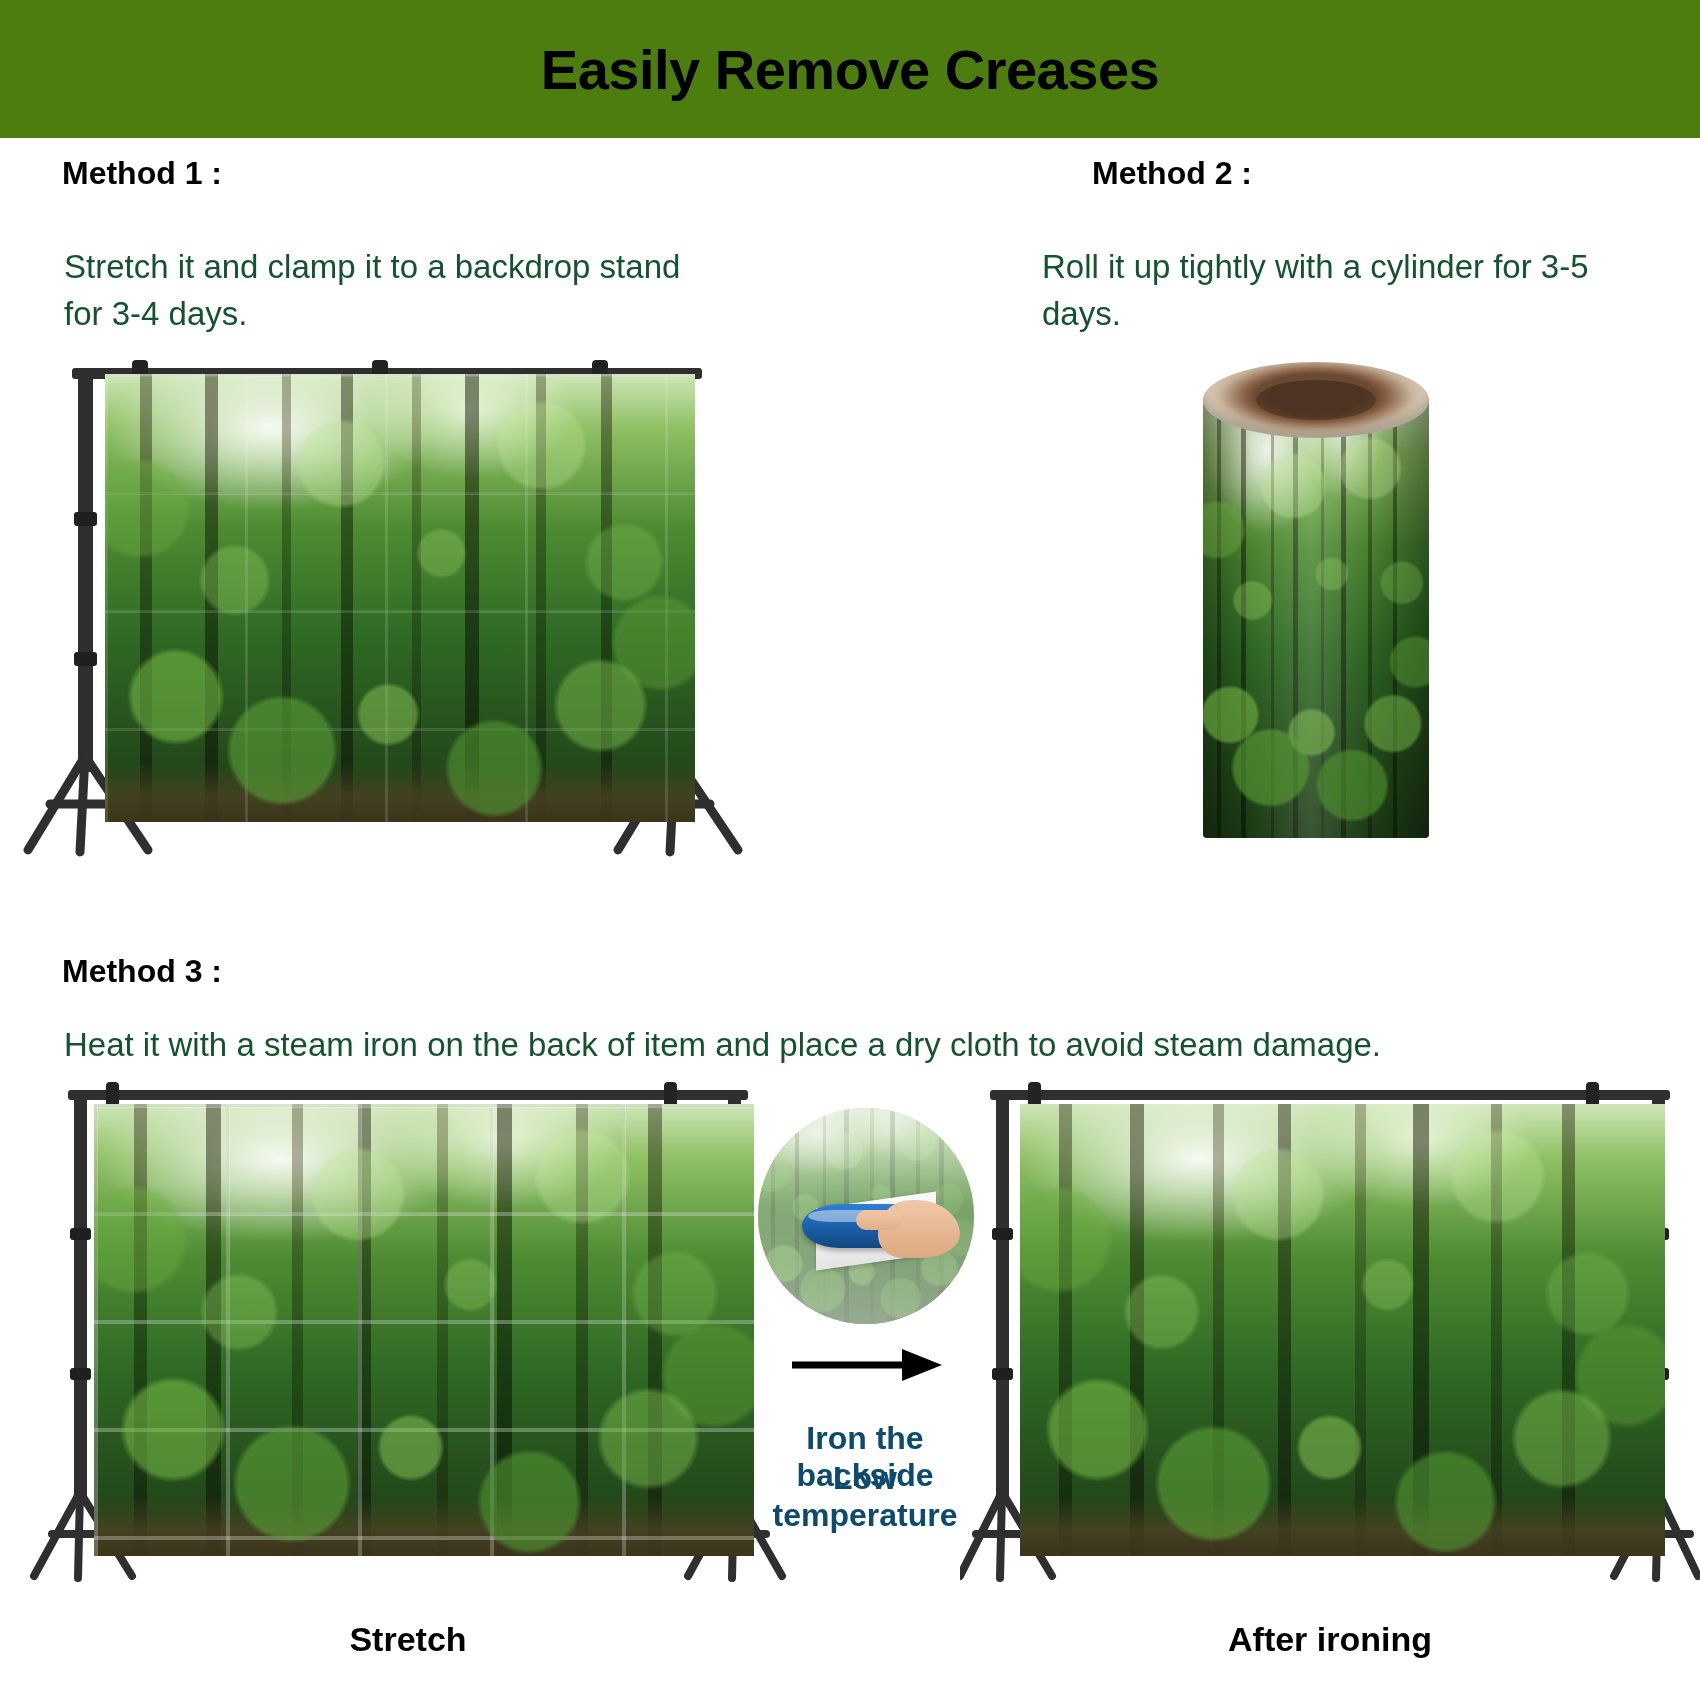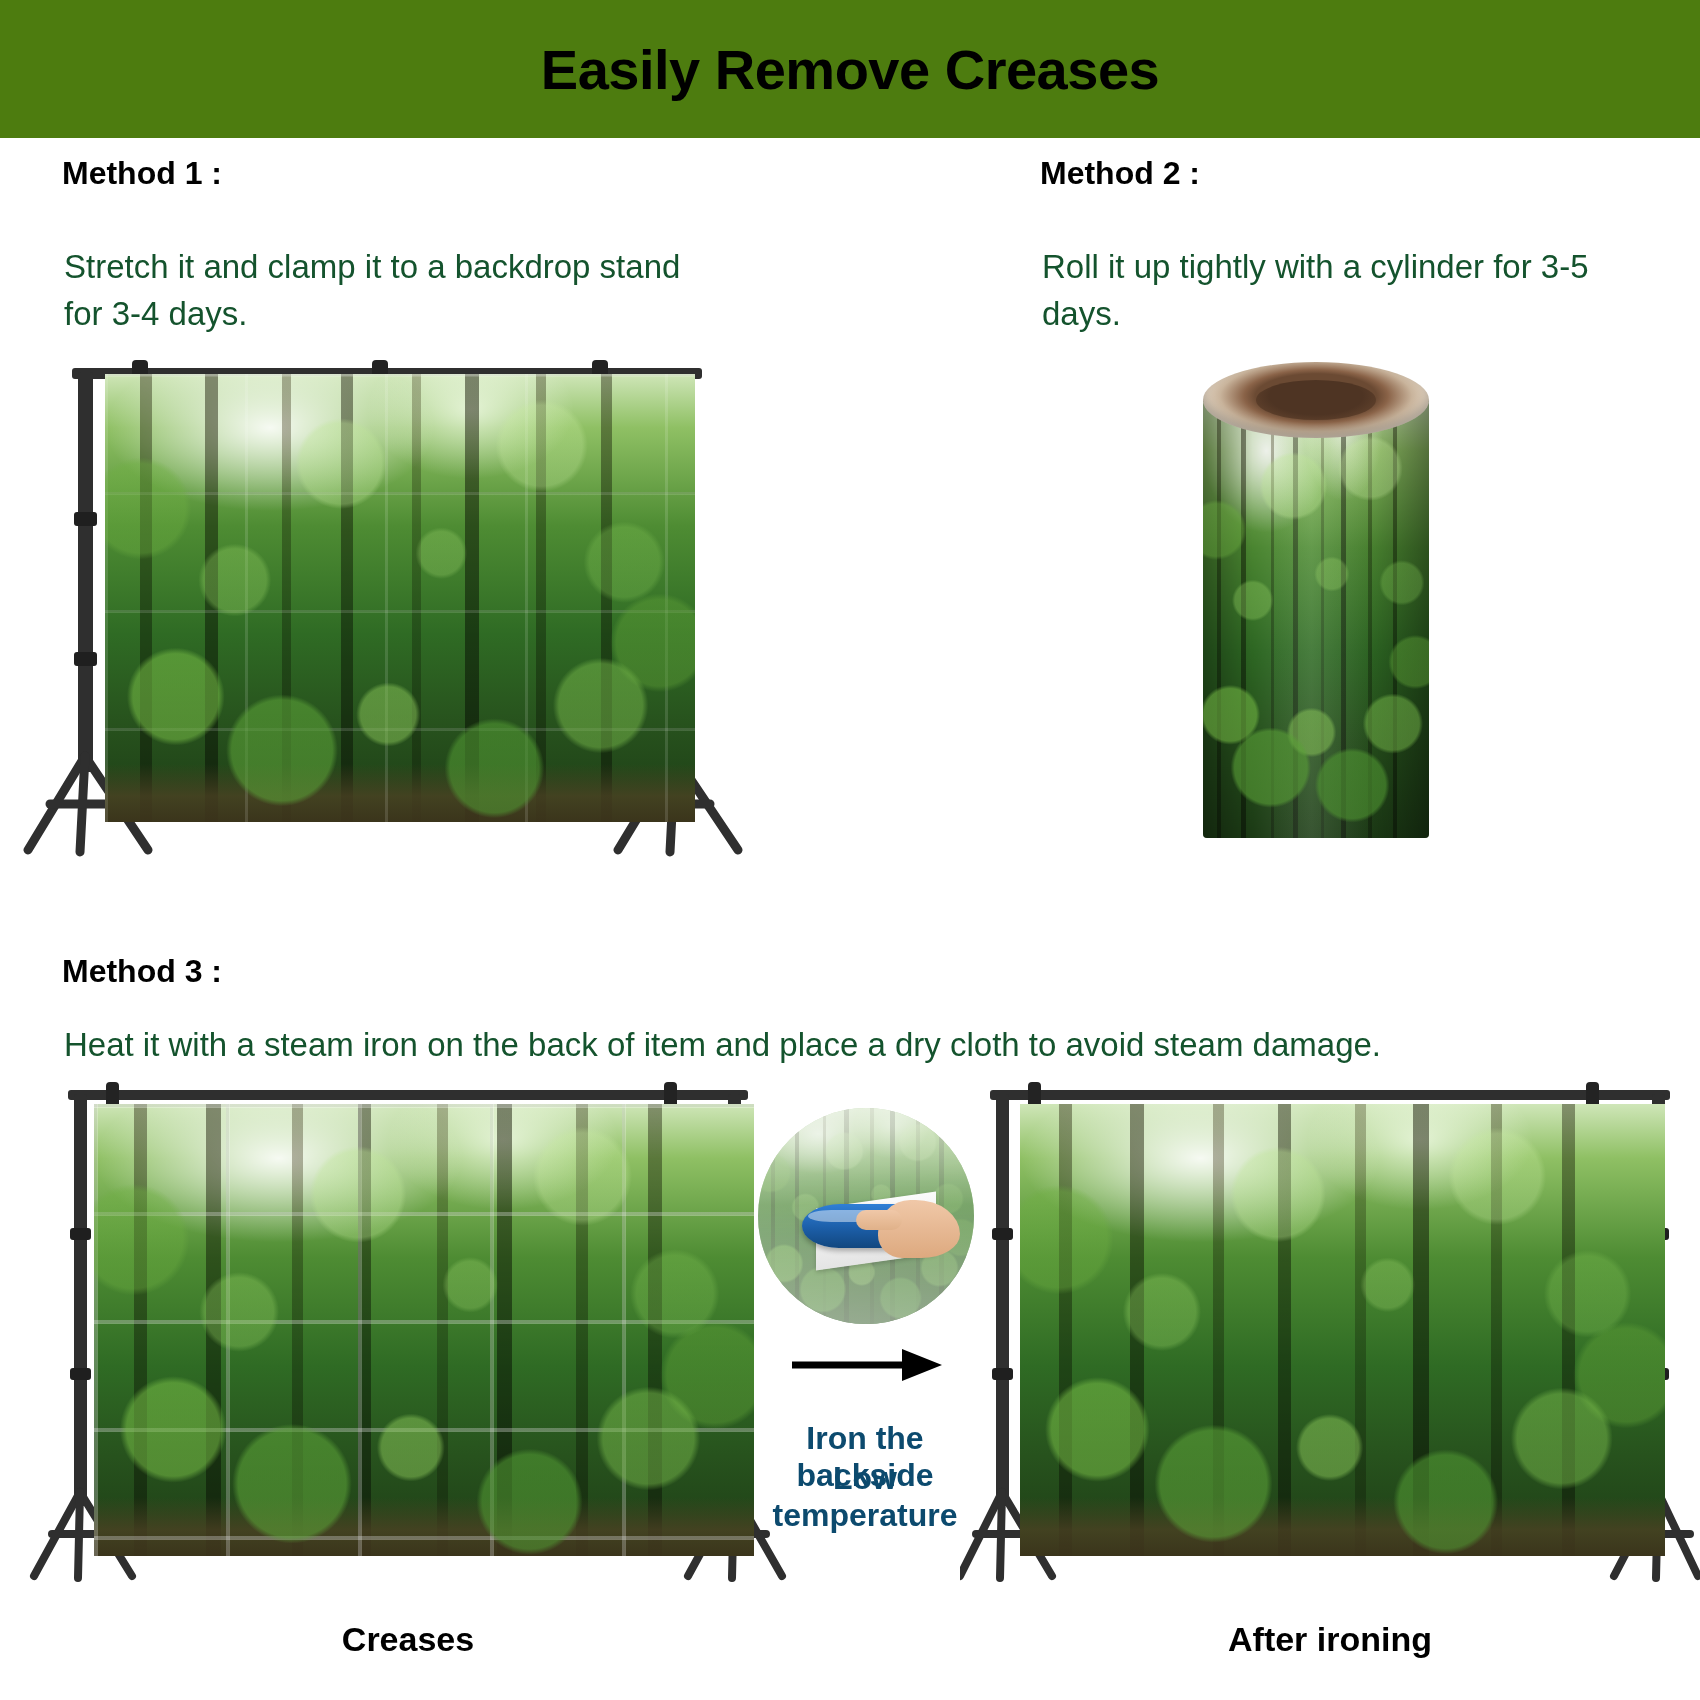"Method 2 :" #m2-title { left: 1040px -> 1092px }
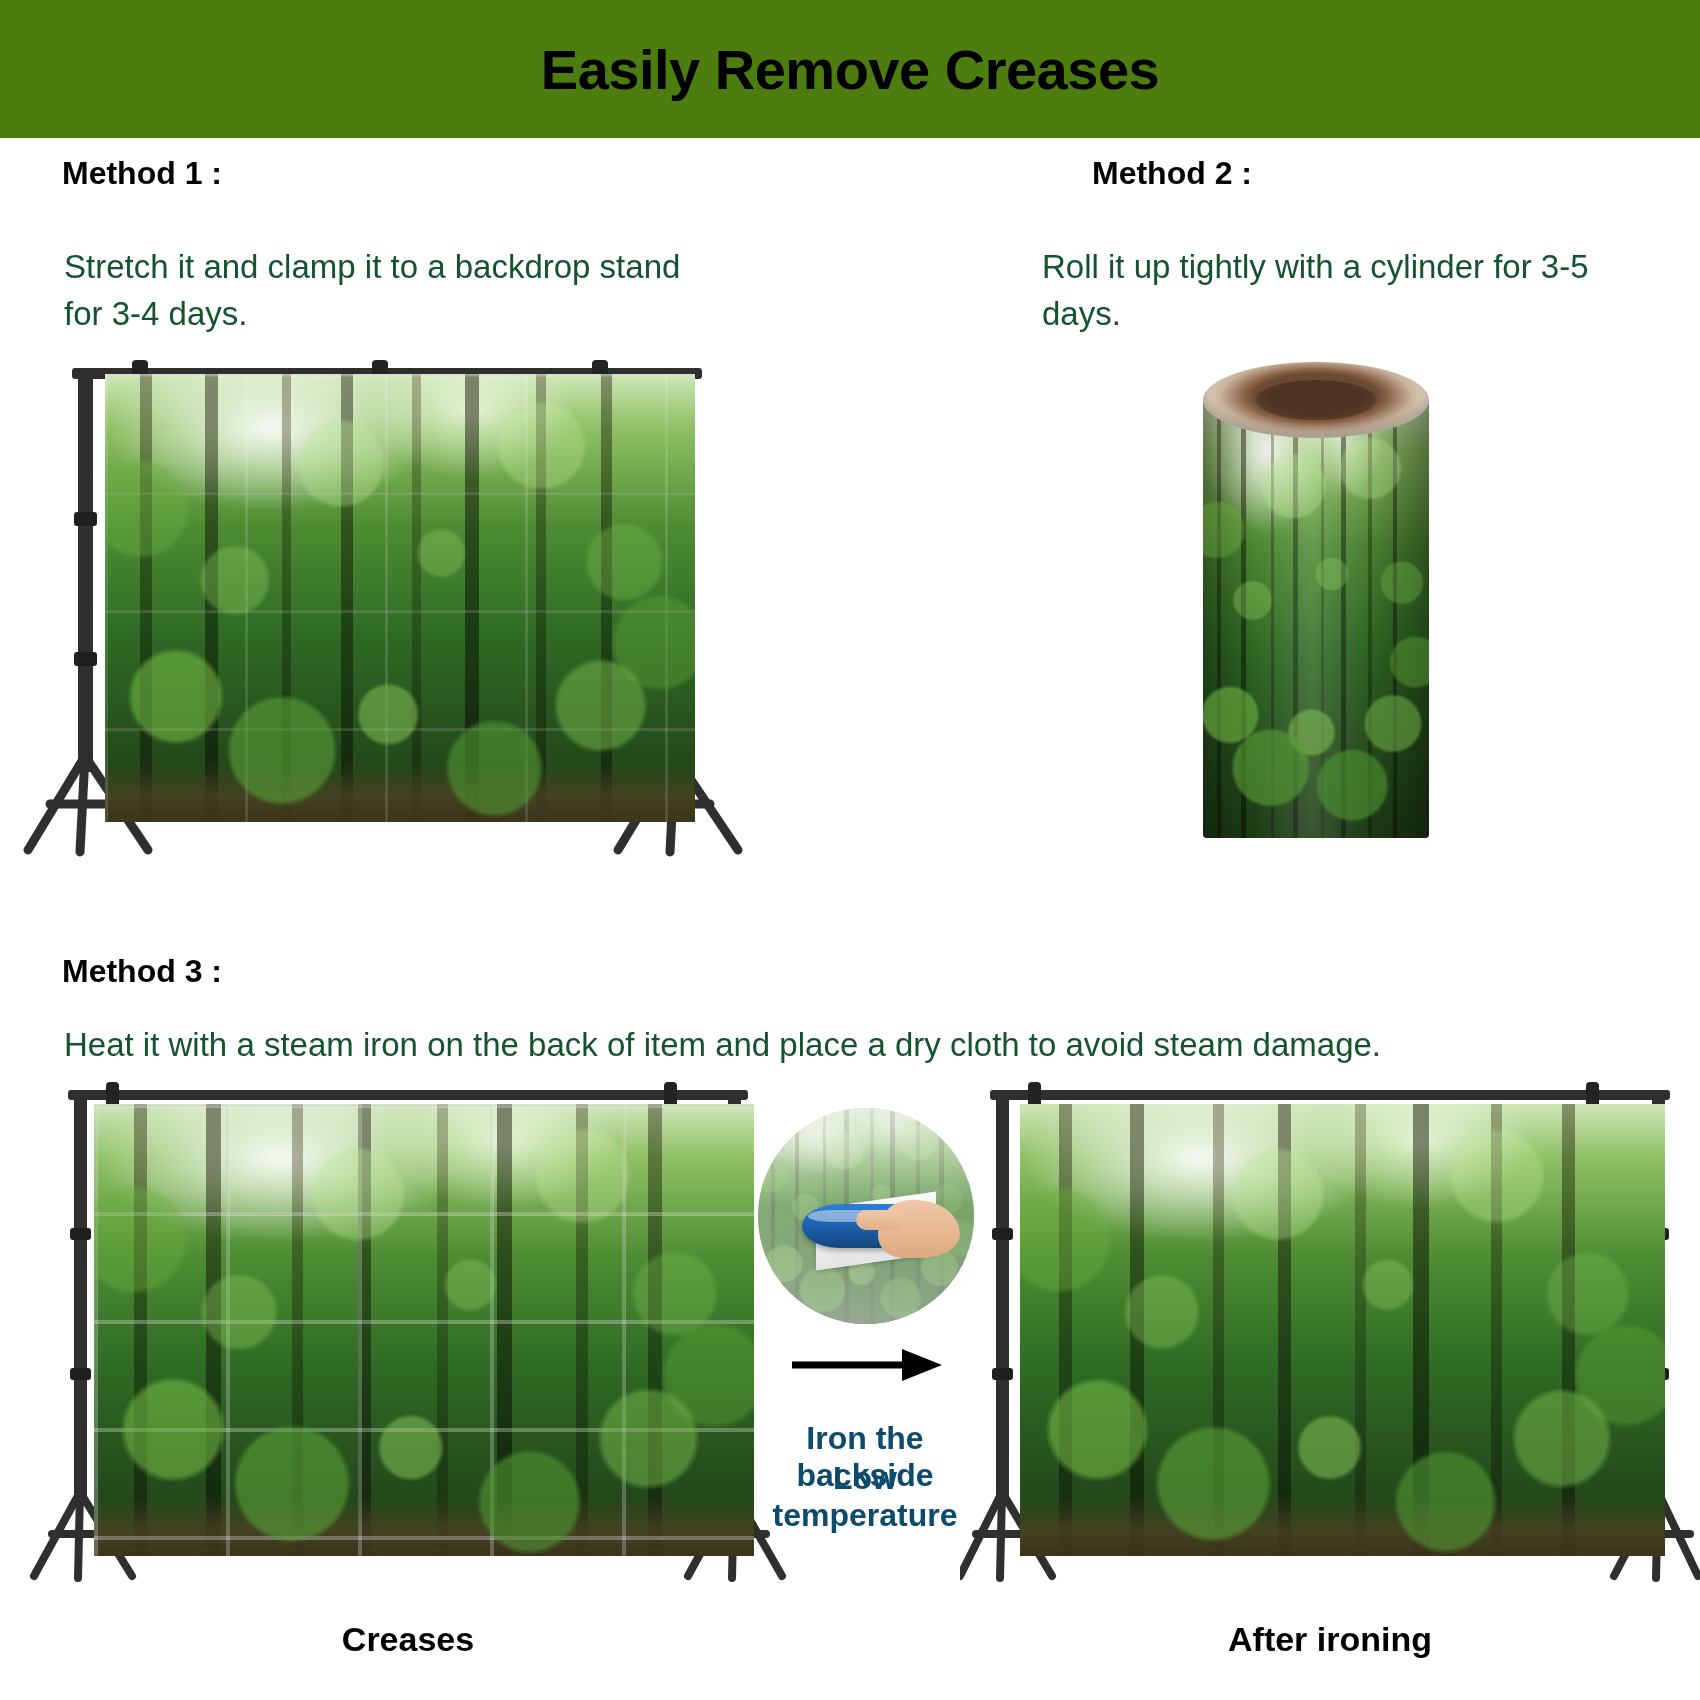"Creases" div.caption { text: Creases -> Stretch }
